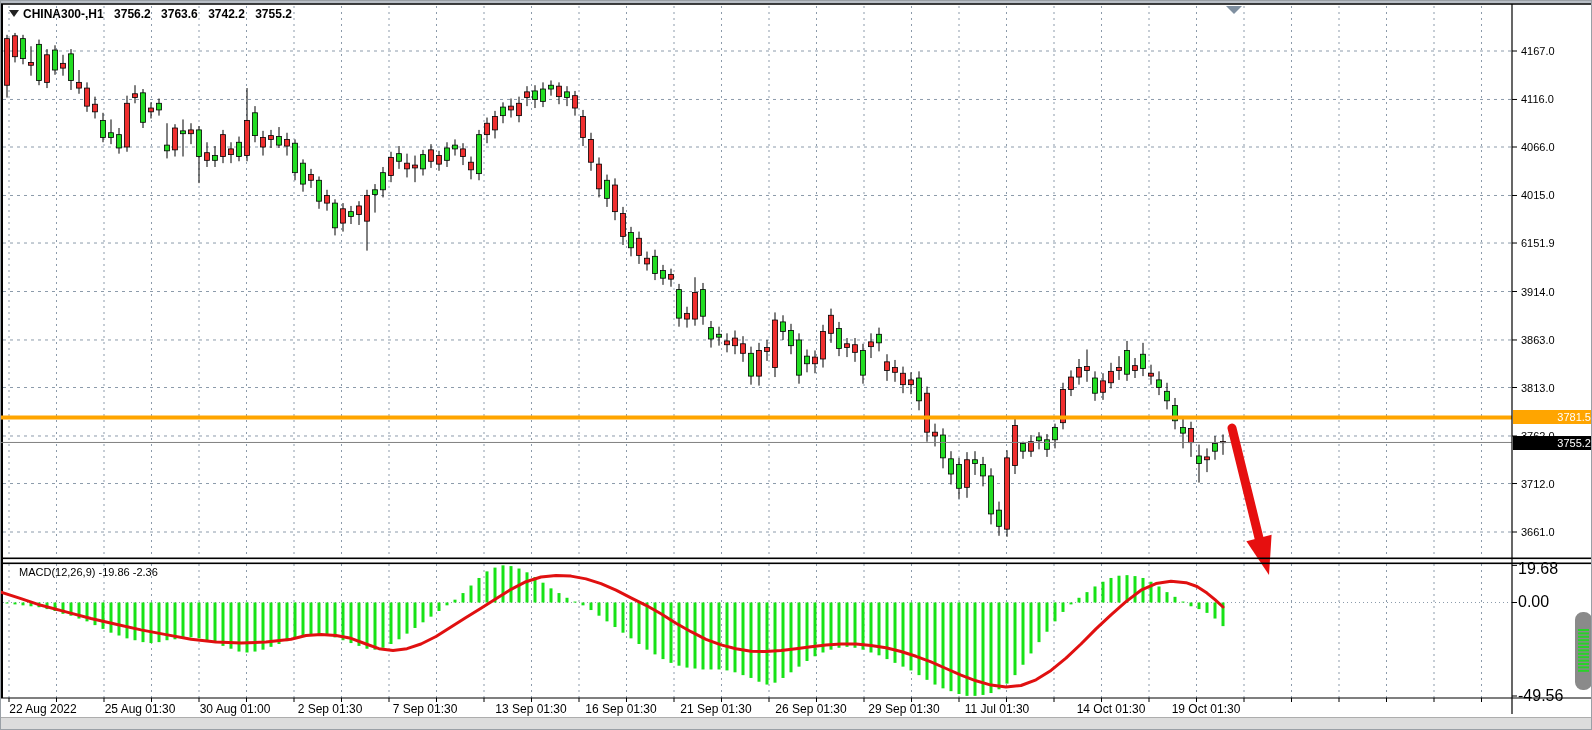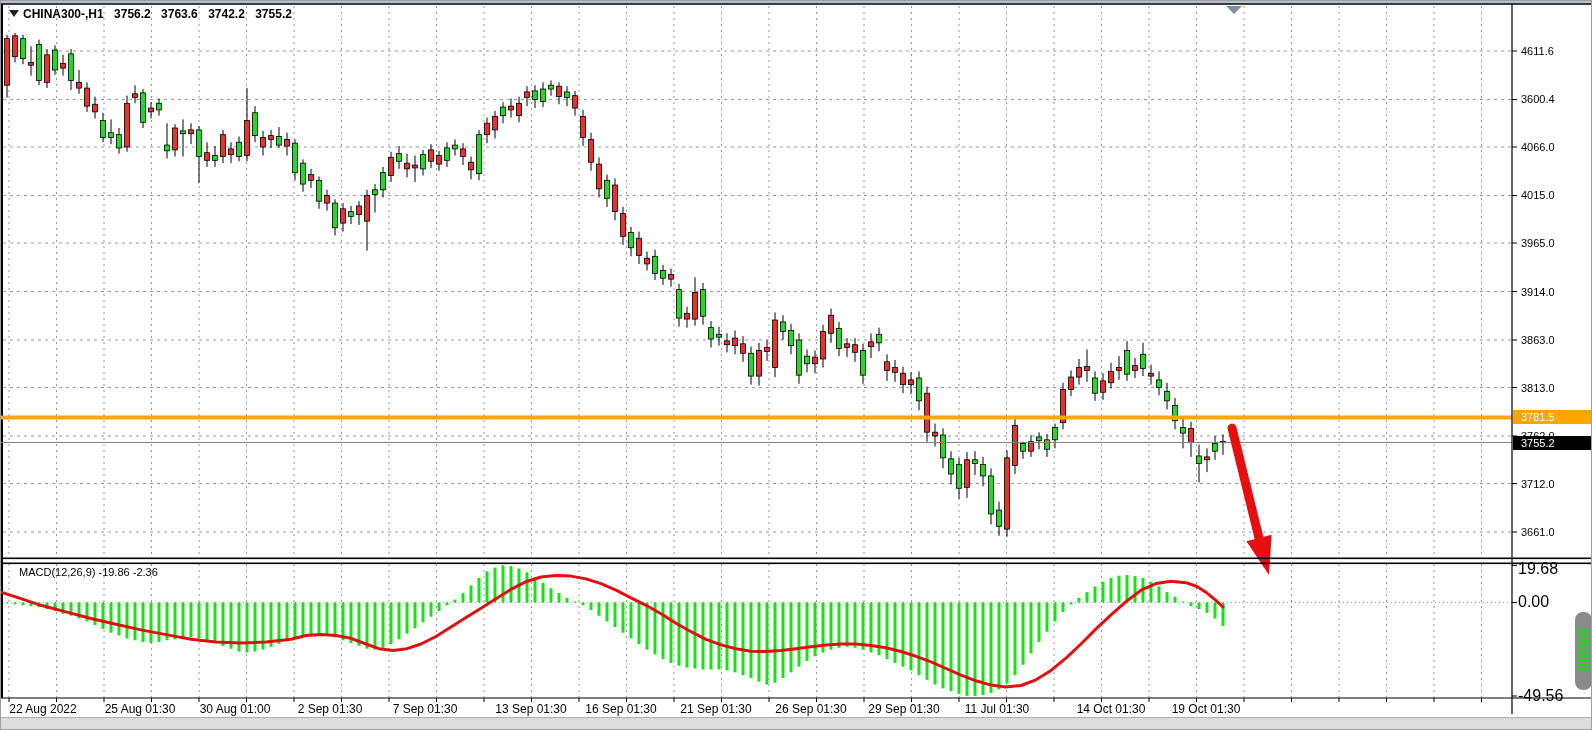"4611.6" div.price-label { text: 4611.6 -> 4167.0 }
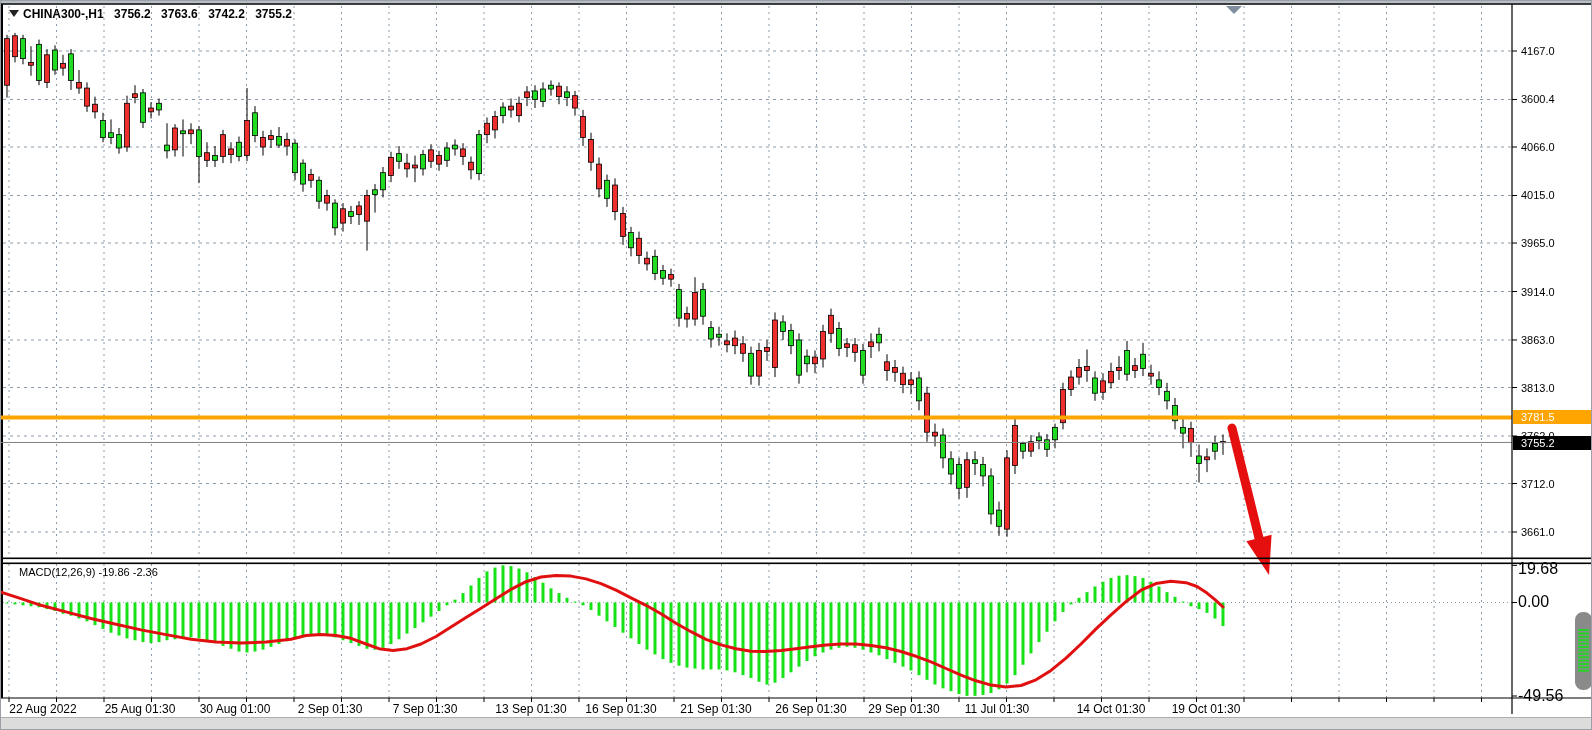"3600.4" div.price-label { text: 3600.4 -> 4116.0 }
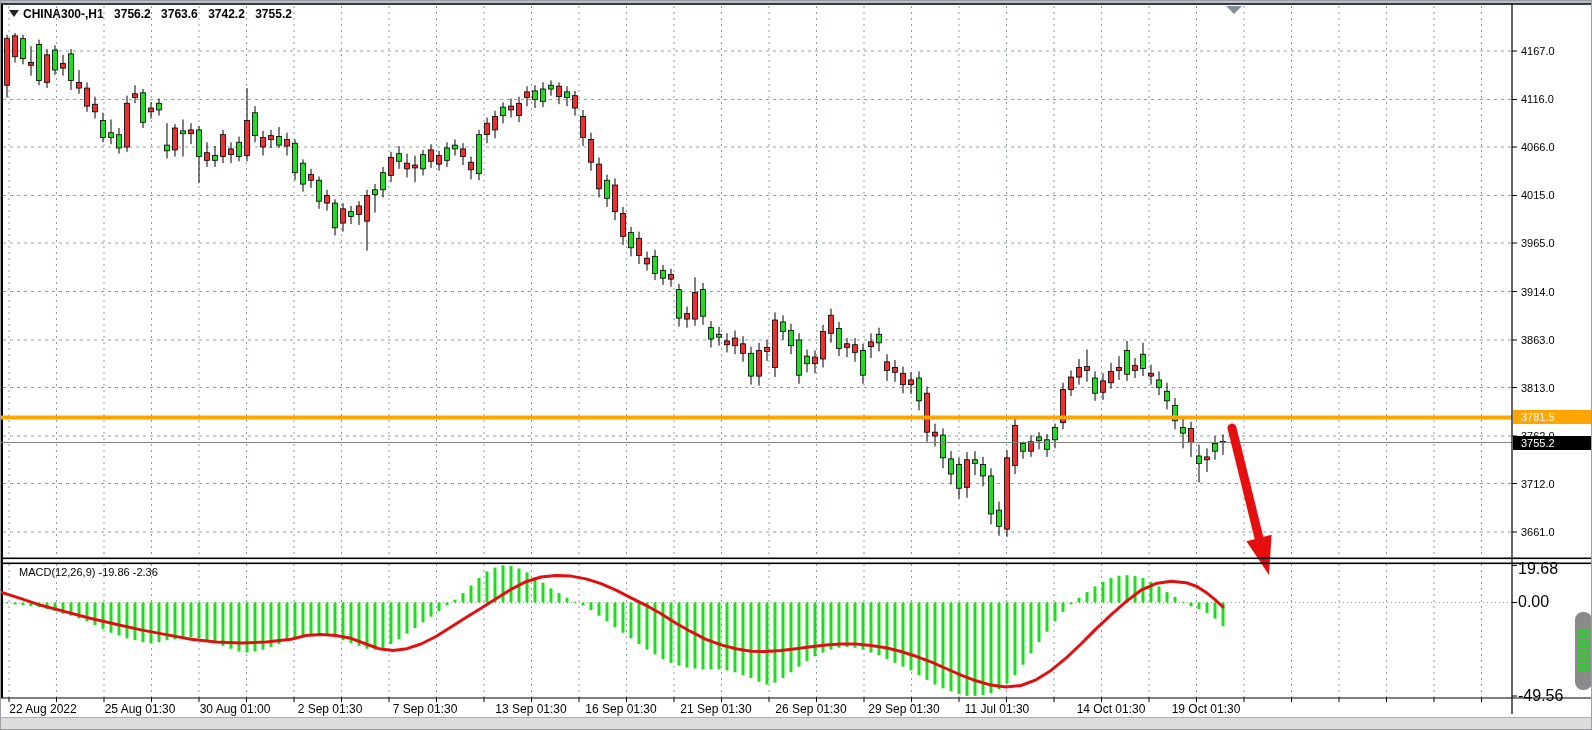"3965.0" div.price-label { text: 3965.0 -> 6151.9 }
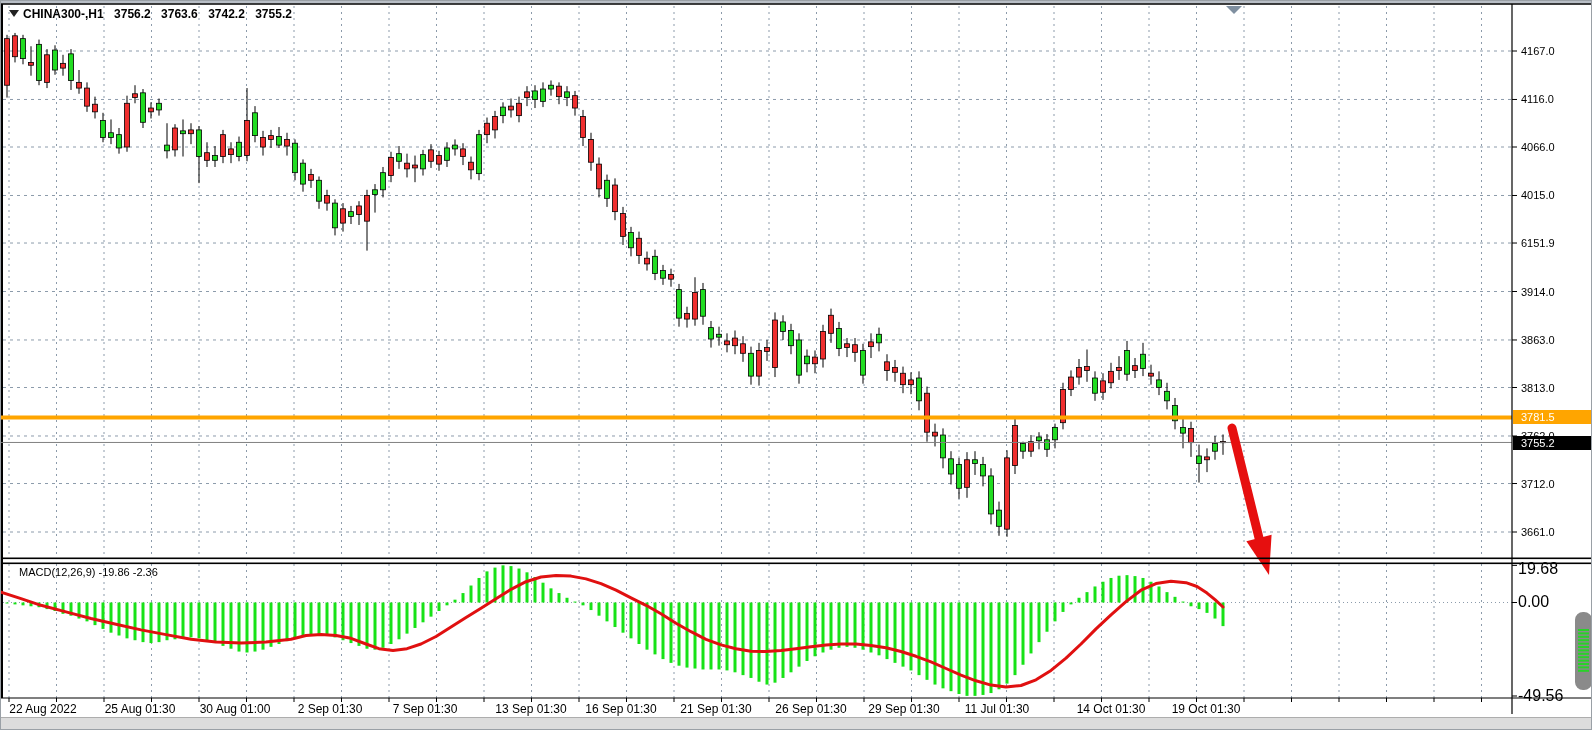"3781.5" .tag { padding: 1px 8px 1px 8px -> 1px 0 1px 8px; text-align: left -> right }
